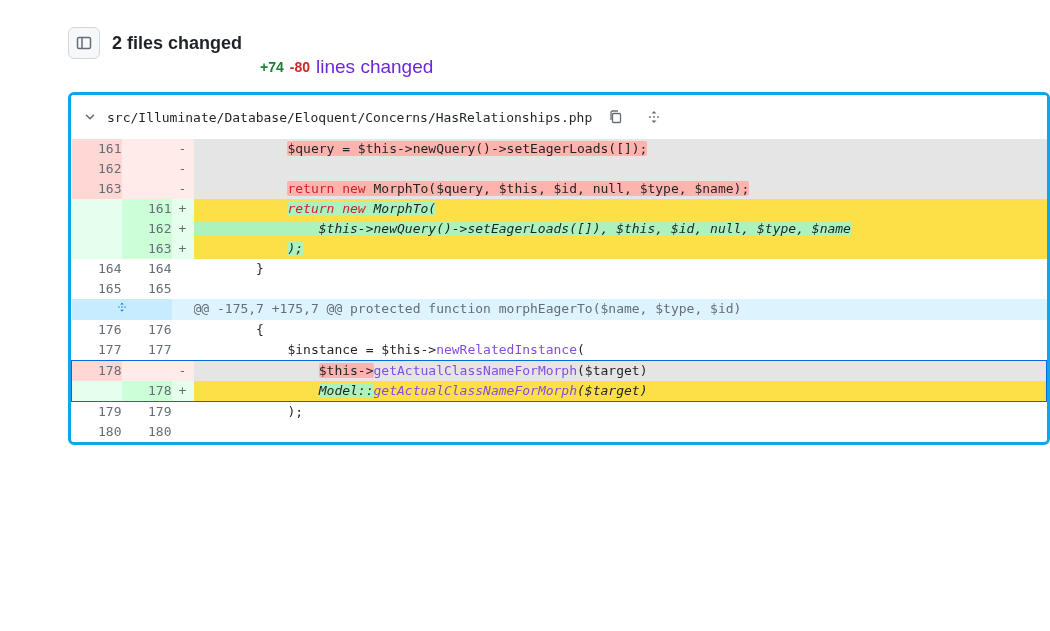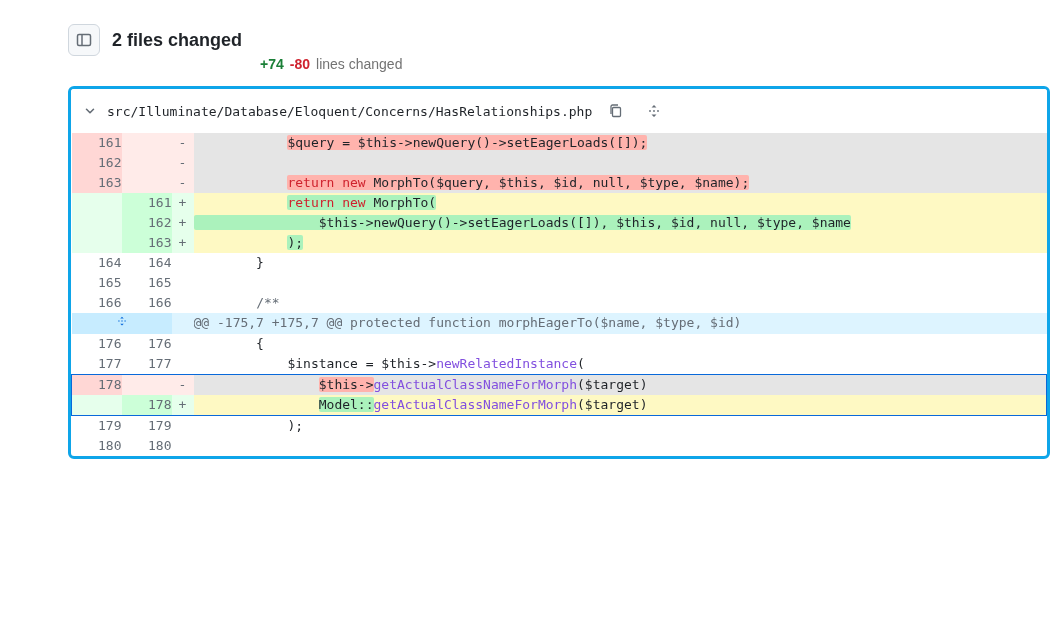"lines changed" .lines-changed { color: #737373 -> #6d28d9; font-size: 14px -> 19px }
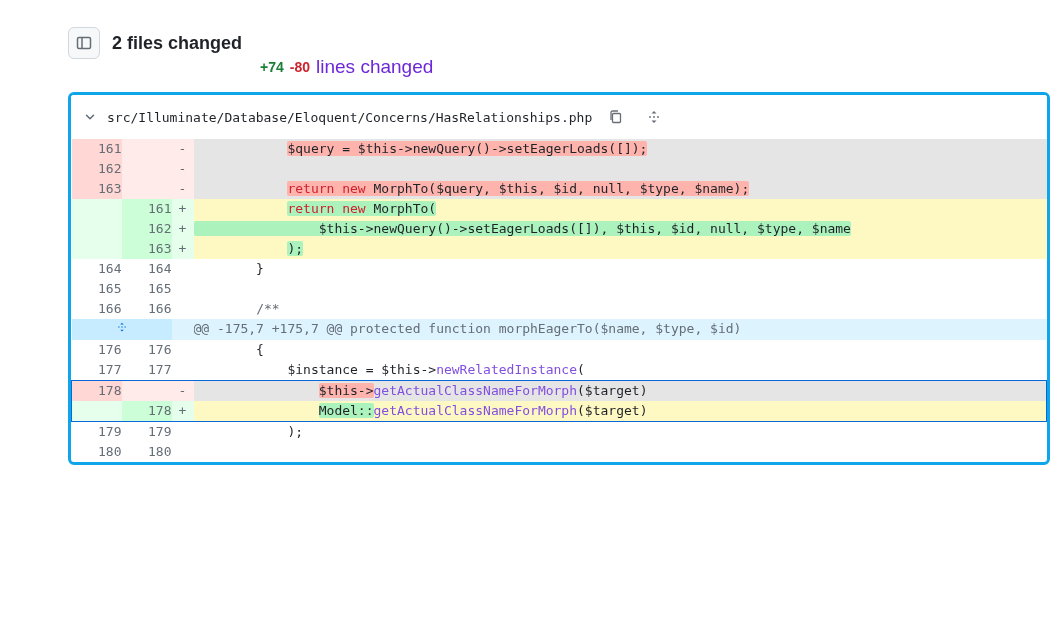"return new MorphTo(" .row-add .code { background: #fef9c3 -> #fde047; font-style: none -> italic }
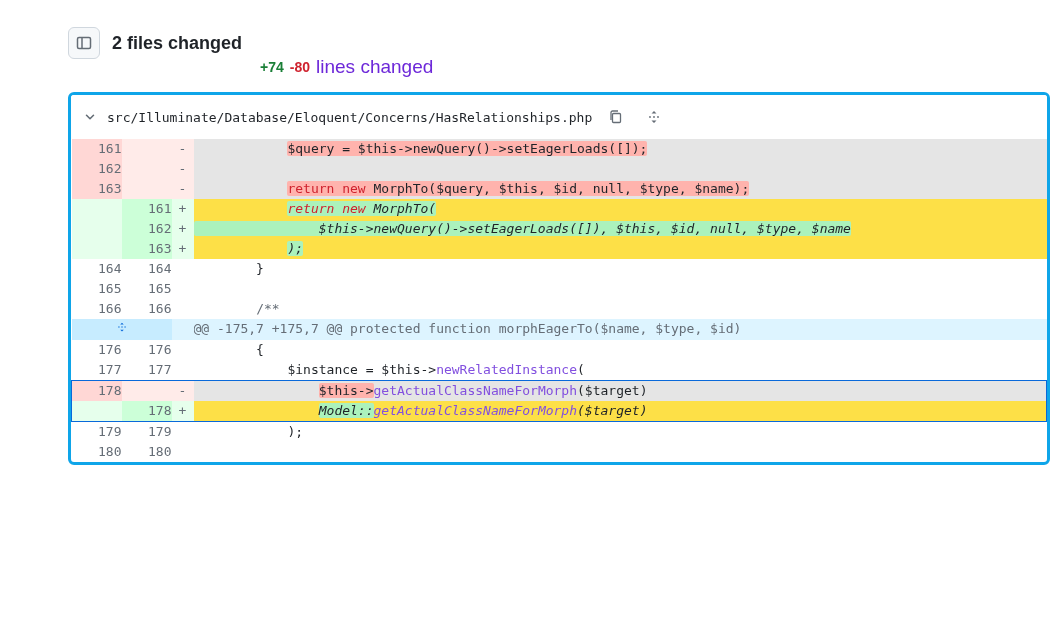"166" tr { html: <tr> <td>166</td> <td>166</td> <td></td> <td> <span>/**</span></td> </tr> -> none }
